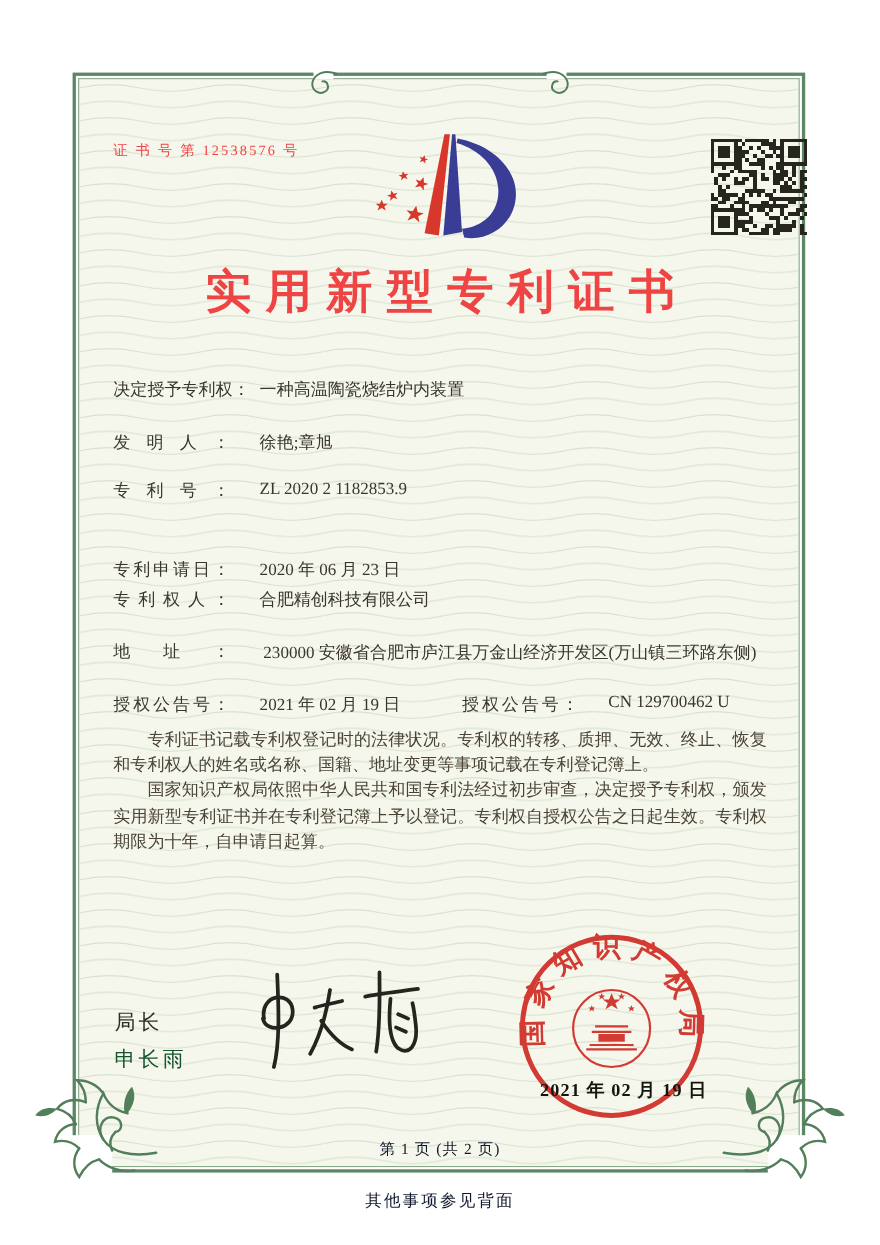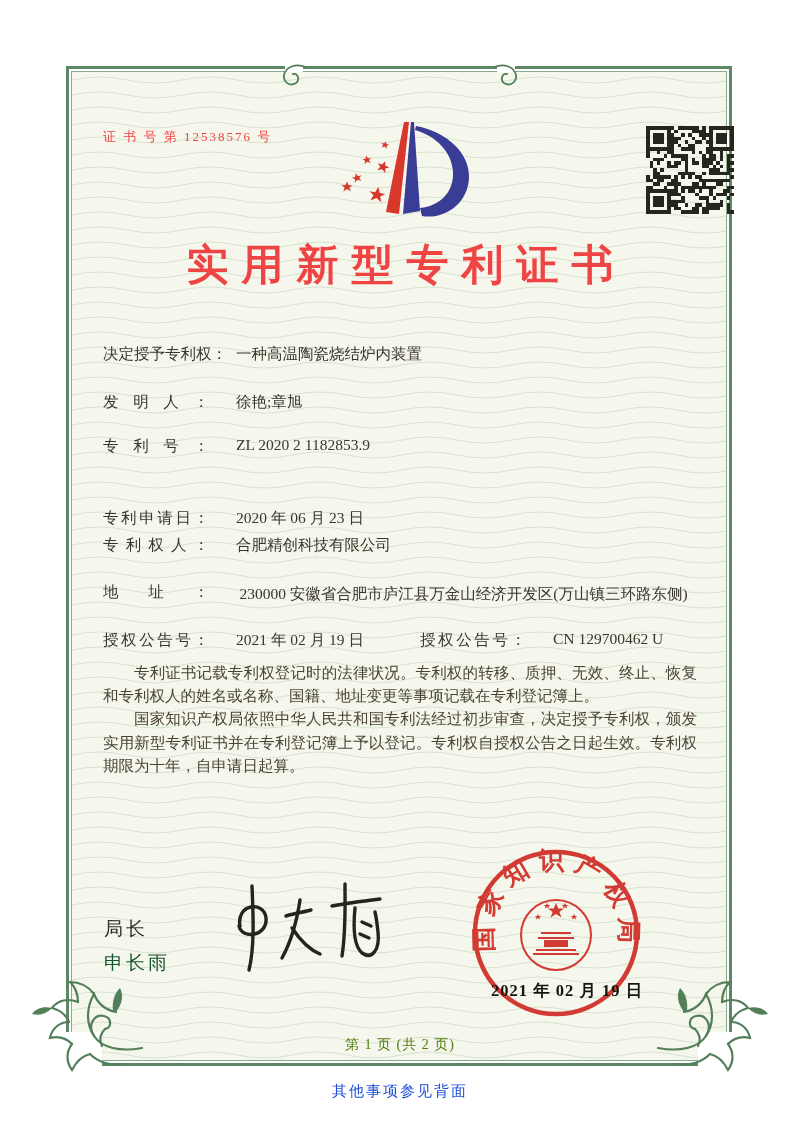"第 1 页 (共 2" .page-num { color: #4d7c0f -> #0f172a }
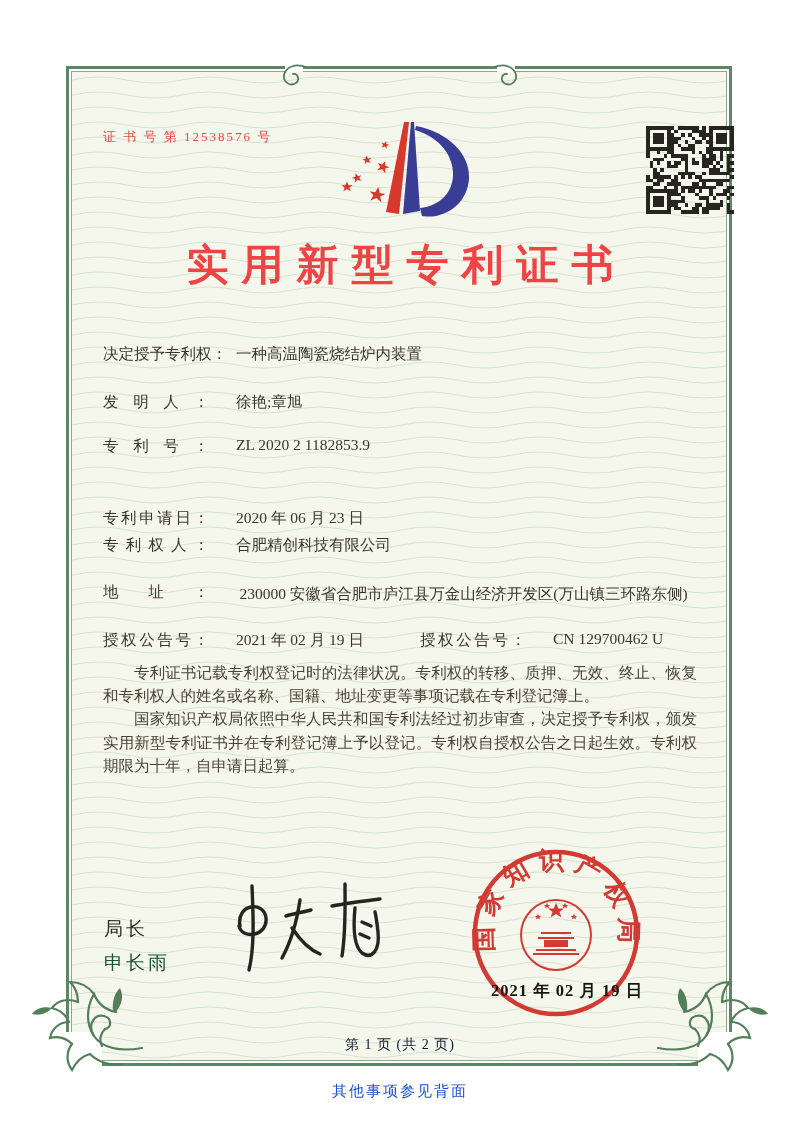"其他事项参见背面" .back-note { color: #1d4ed8 -> #0f172a }
